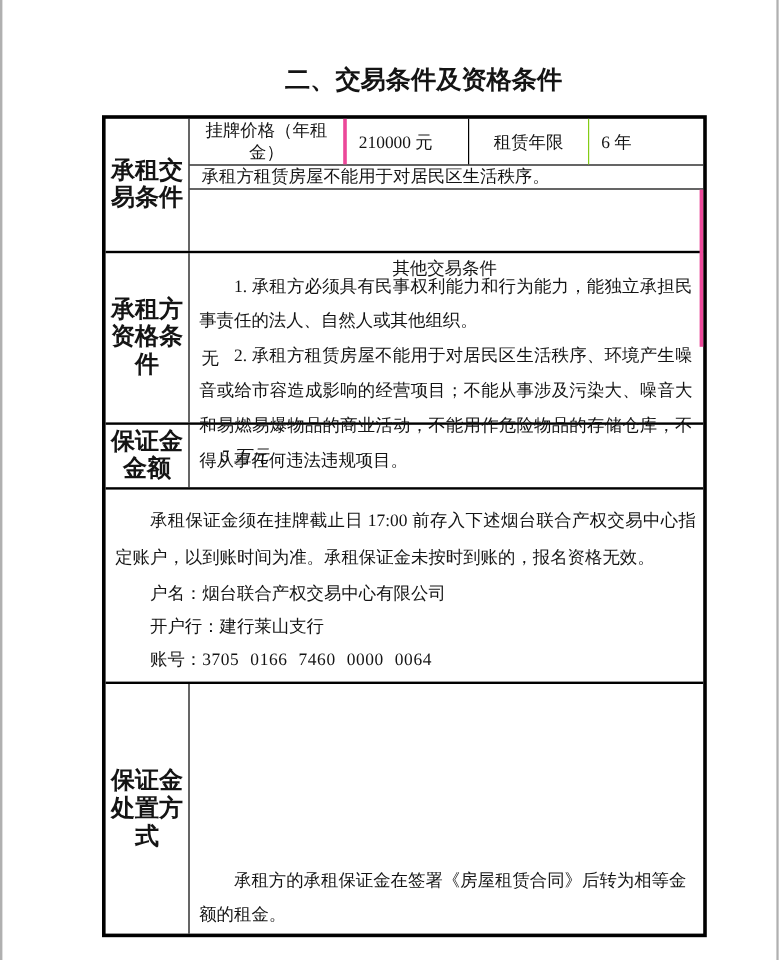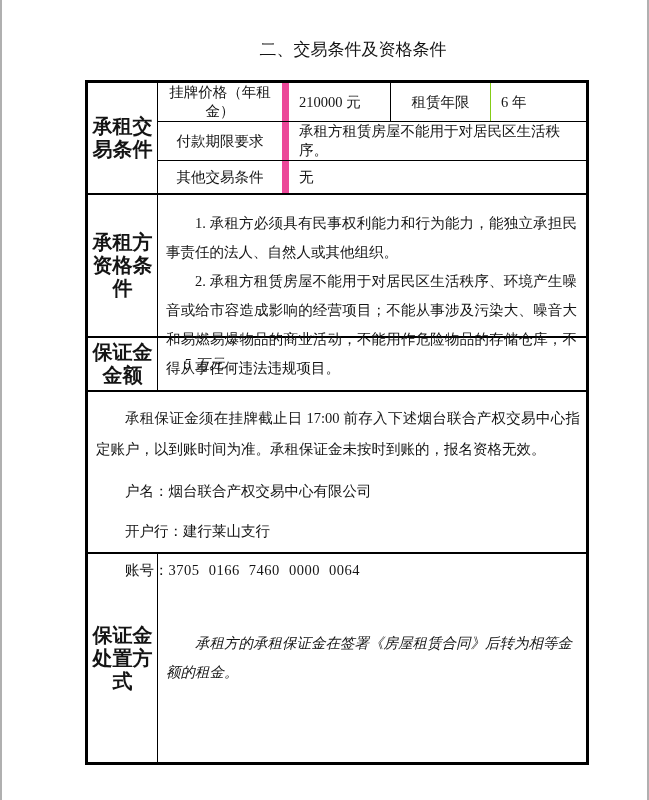"二、交易条件及资格条件" .doc-title { font-size: 17px -> 21px; font-weight: normal -> bold; padding-top: 36px -> 52px }
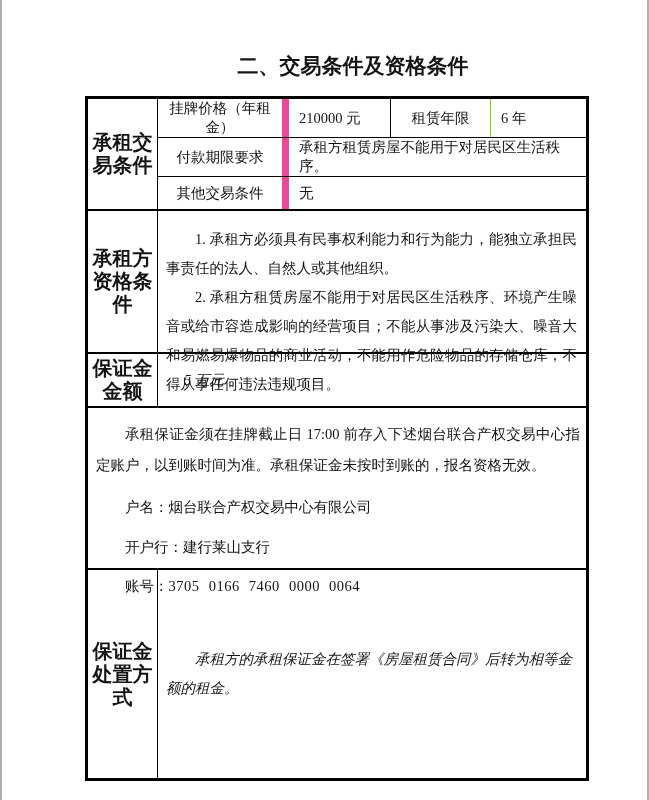"挂牌价格（年租金）" .sub-label { border-right: 7px solid #ec4899 -> 3px solid #ec4899 }
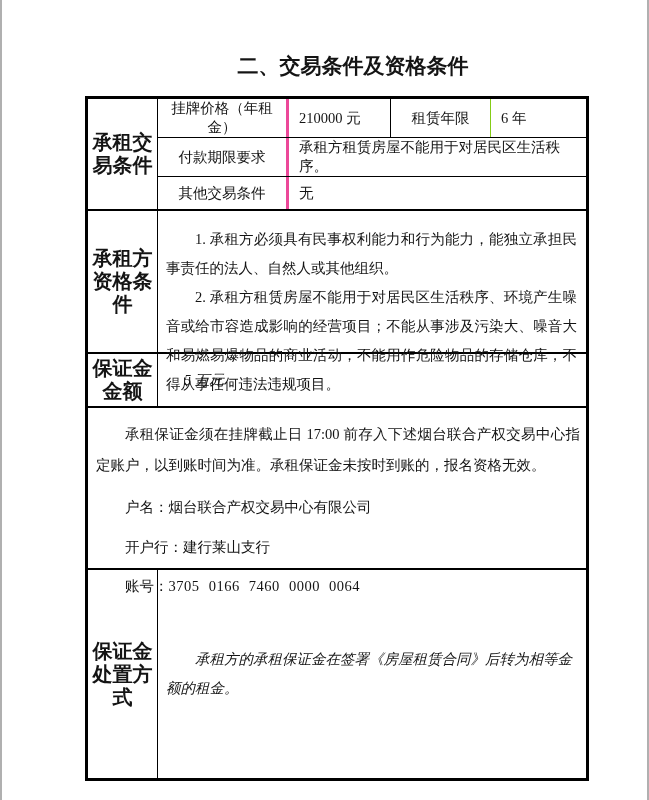"付款期限要求" div.sub-label { html: <div>付款期限要求</div> -> none }
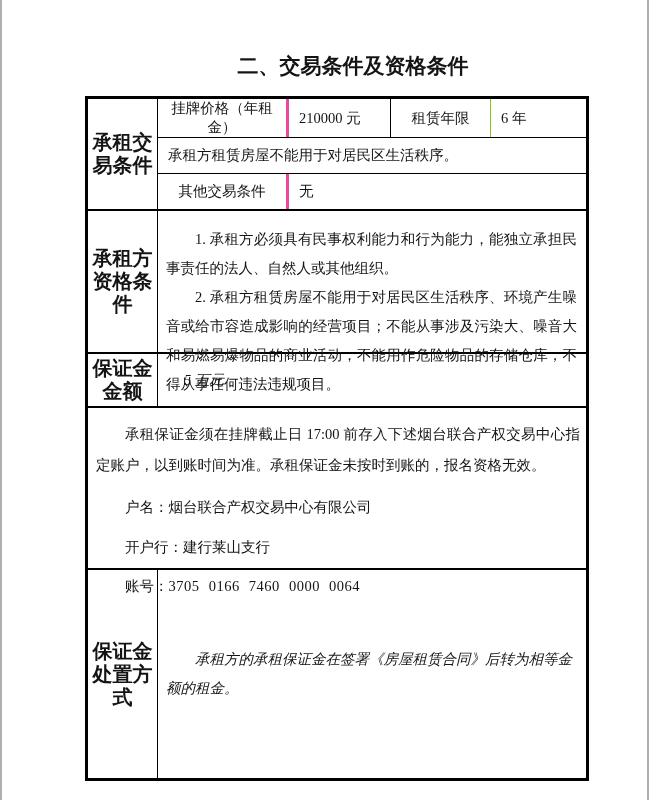"其他交易条件" .subrow:last-child { flex-direction: none -> column }
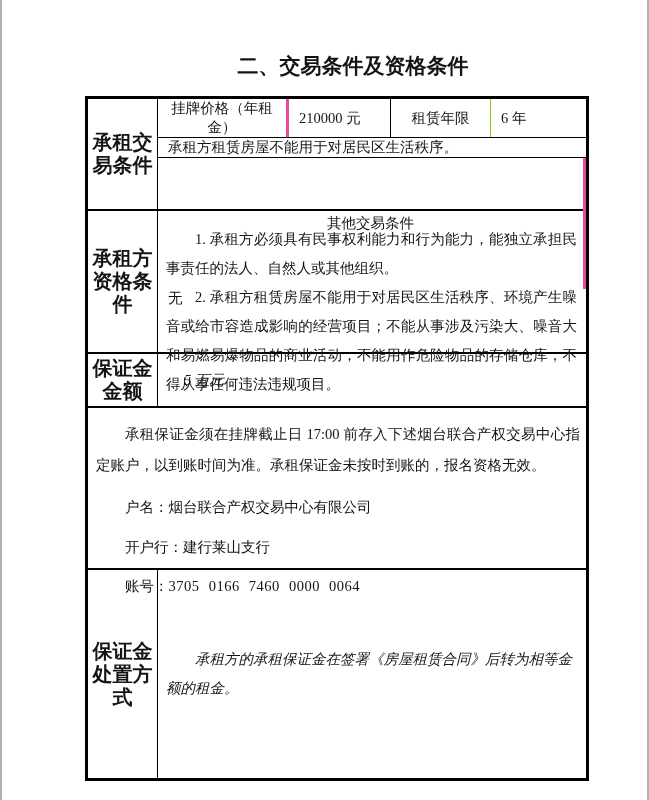"户名：烟台联合产权交易中心有限公司" .deposit-time-block .acct-line { margin-top: 13px -> 1px }
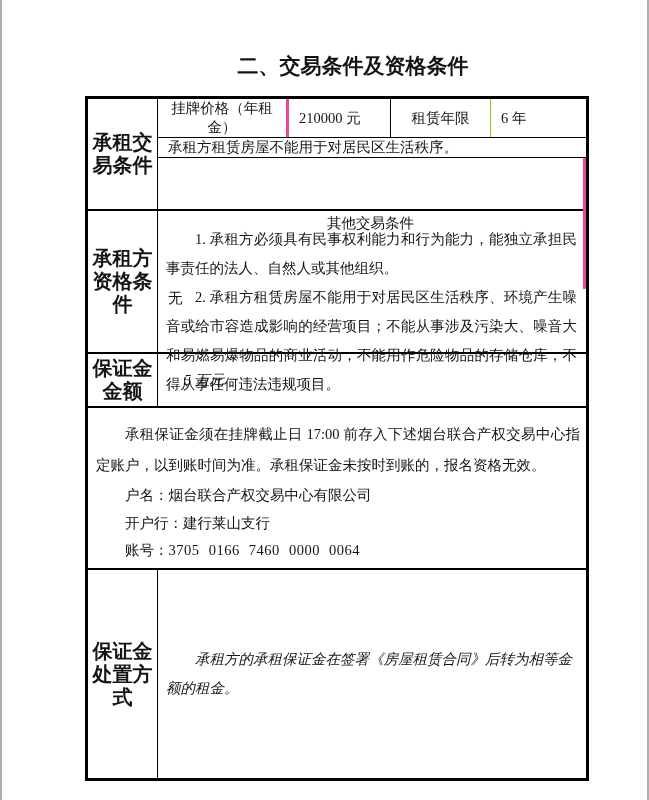"承租方的承租保证金在签署《房屋租赁合同》后转为相等金额的租金。" .disposal-line { align-items: center -> flex-end; font-style: italic -> none }
